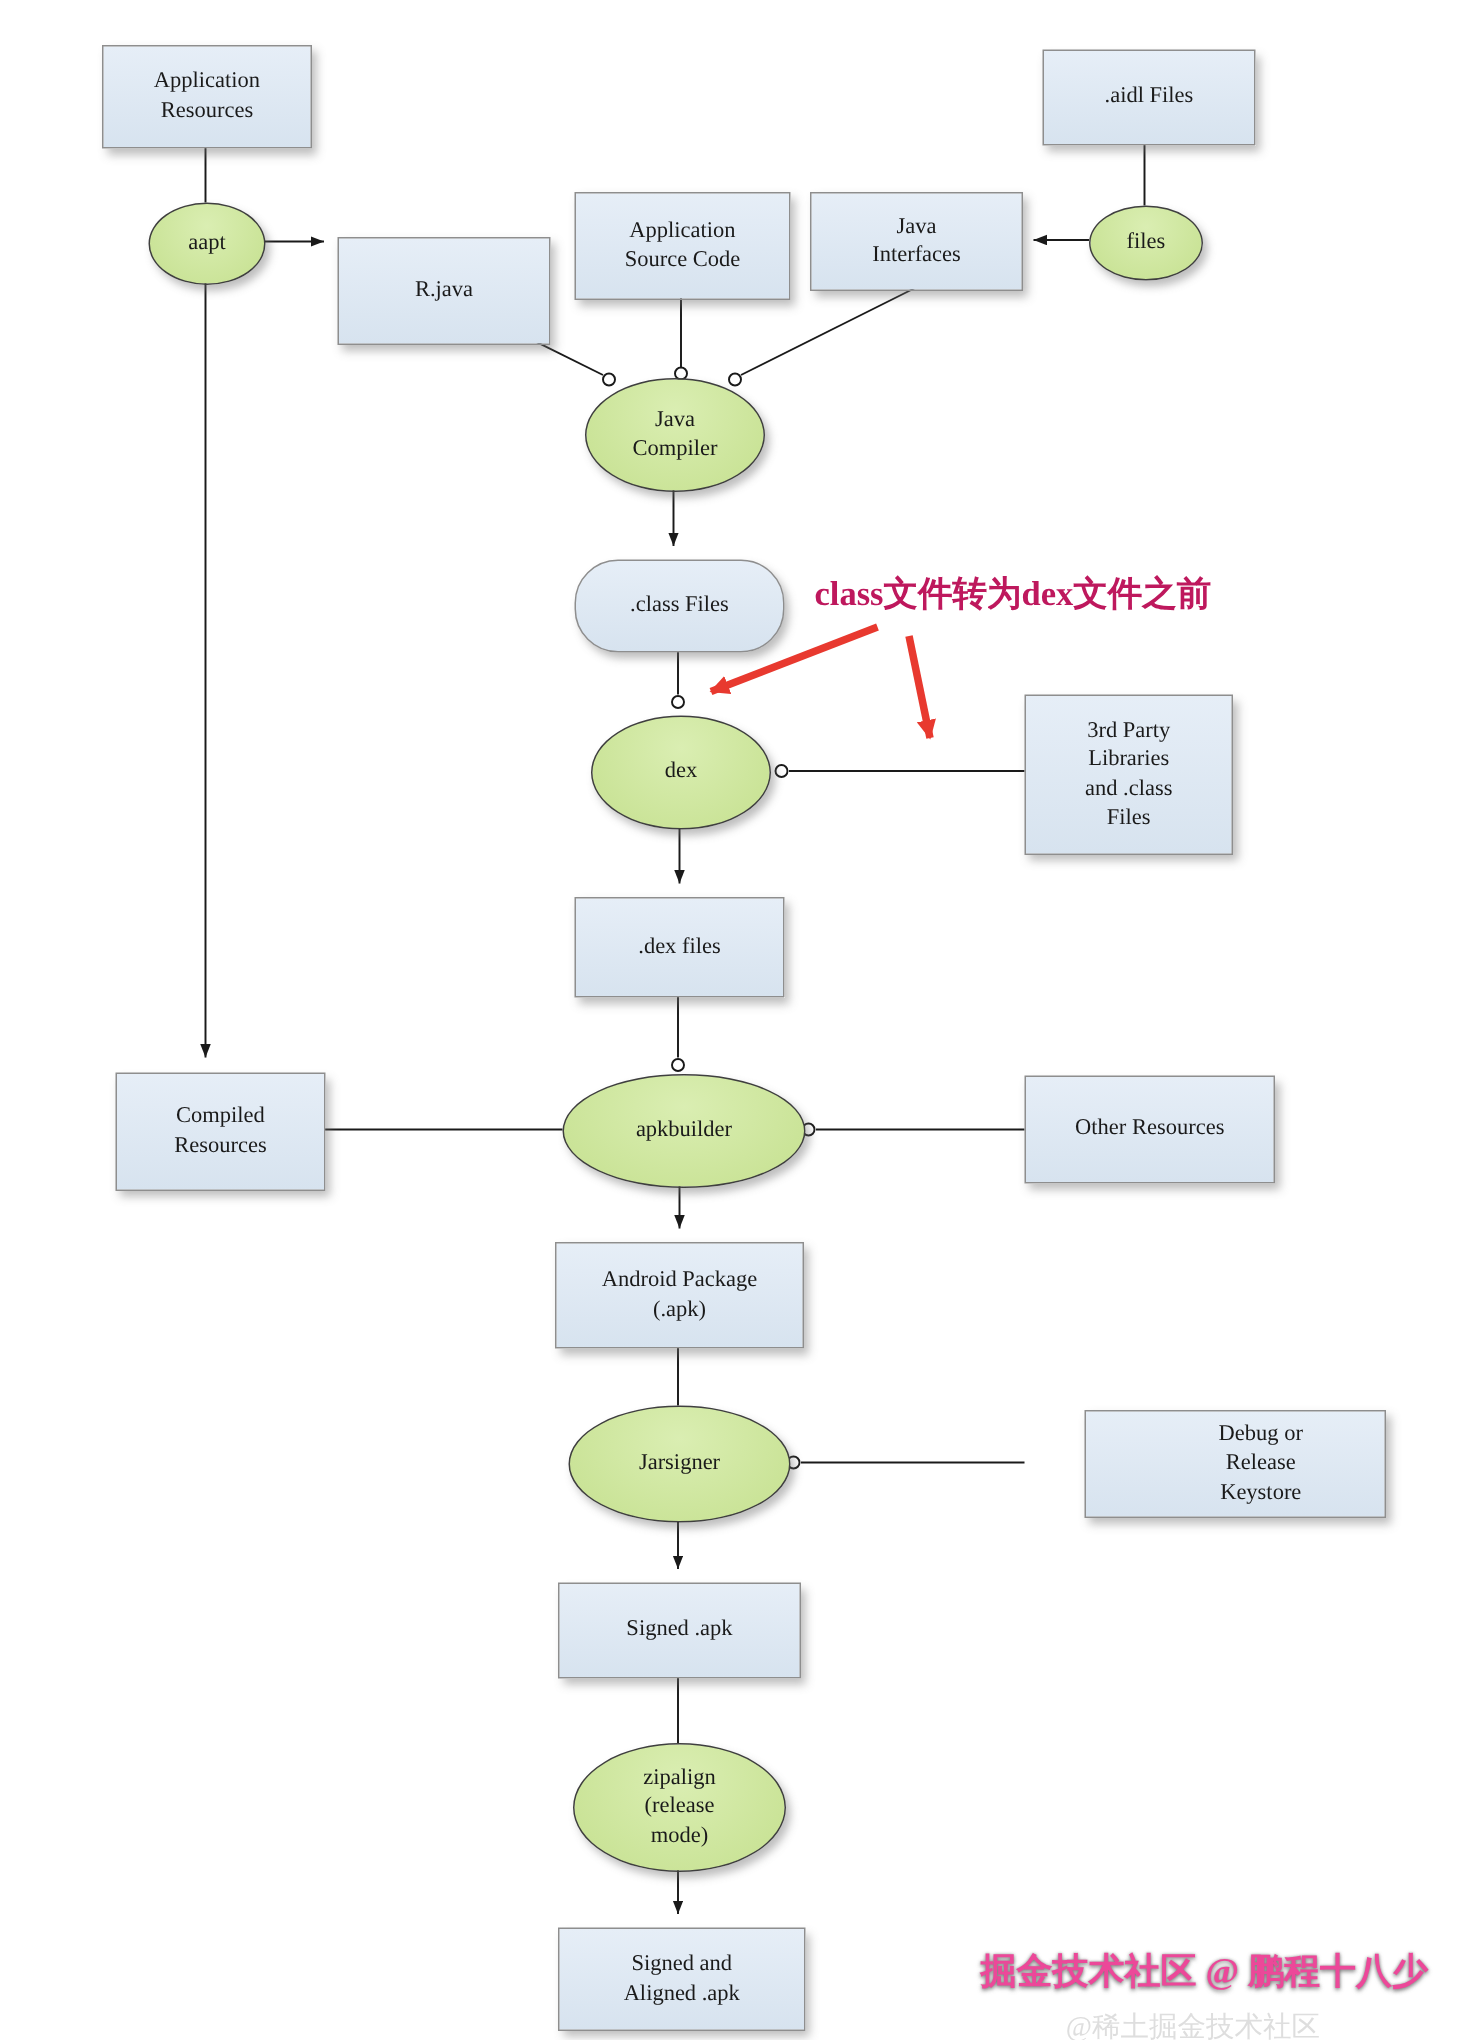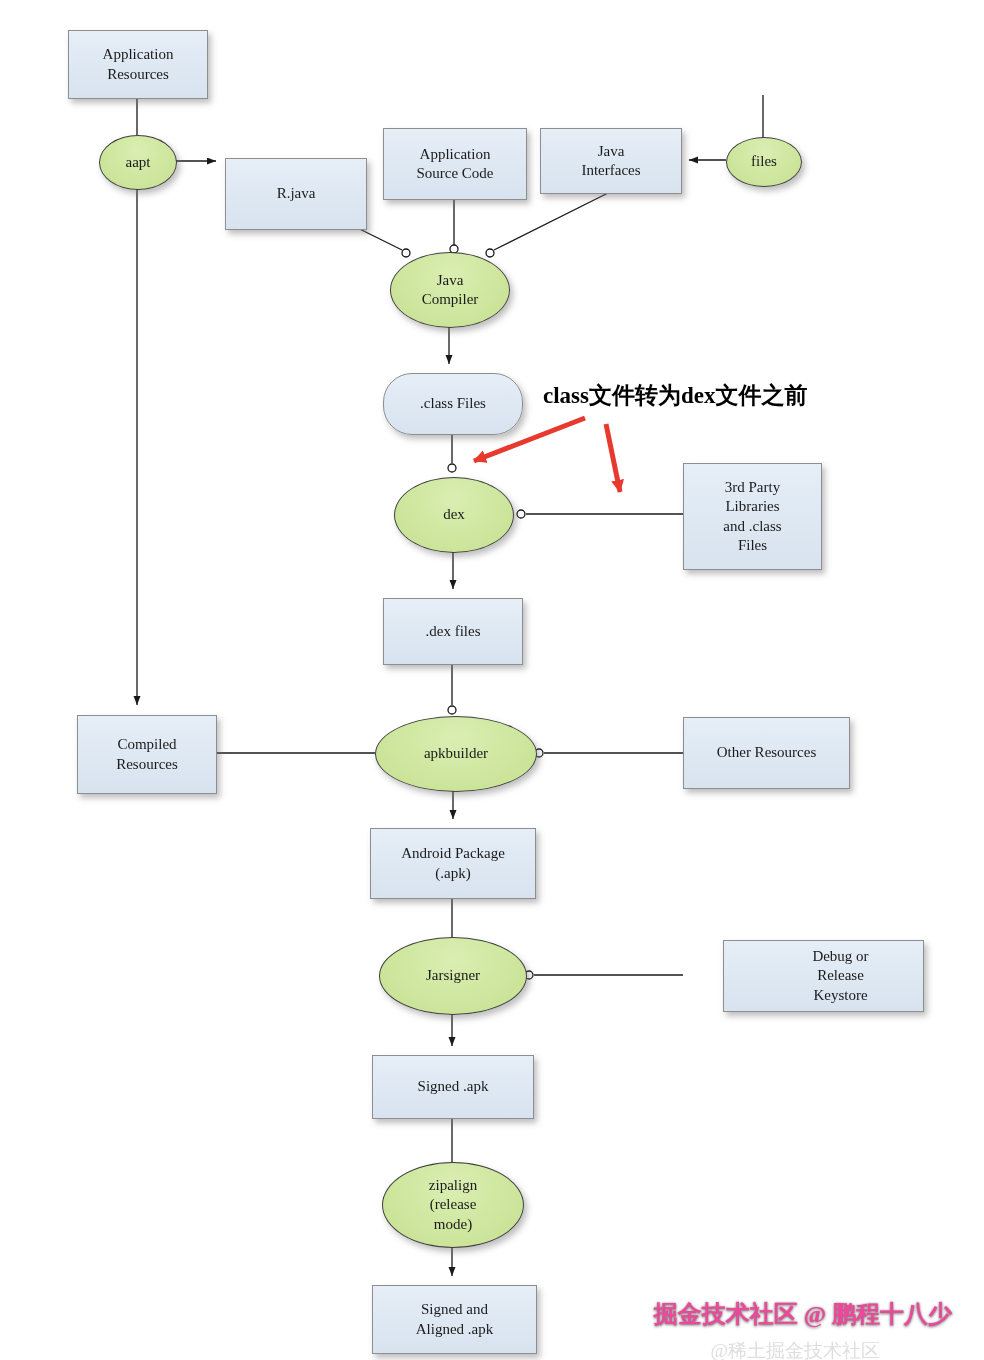".aidl Files" div.node { html: none -> <div>.aidl Files</div> }
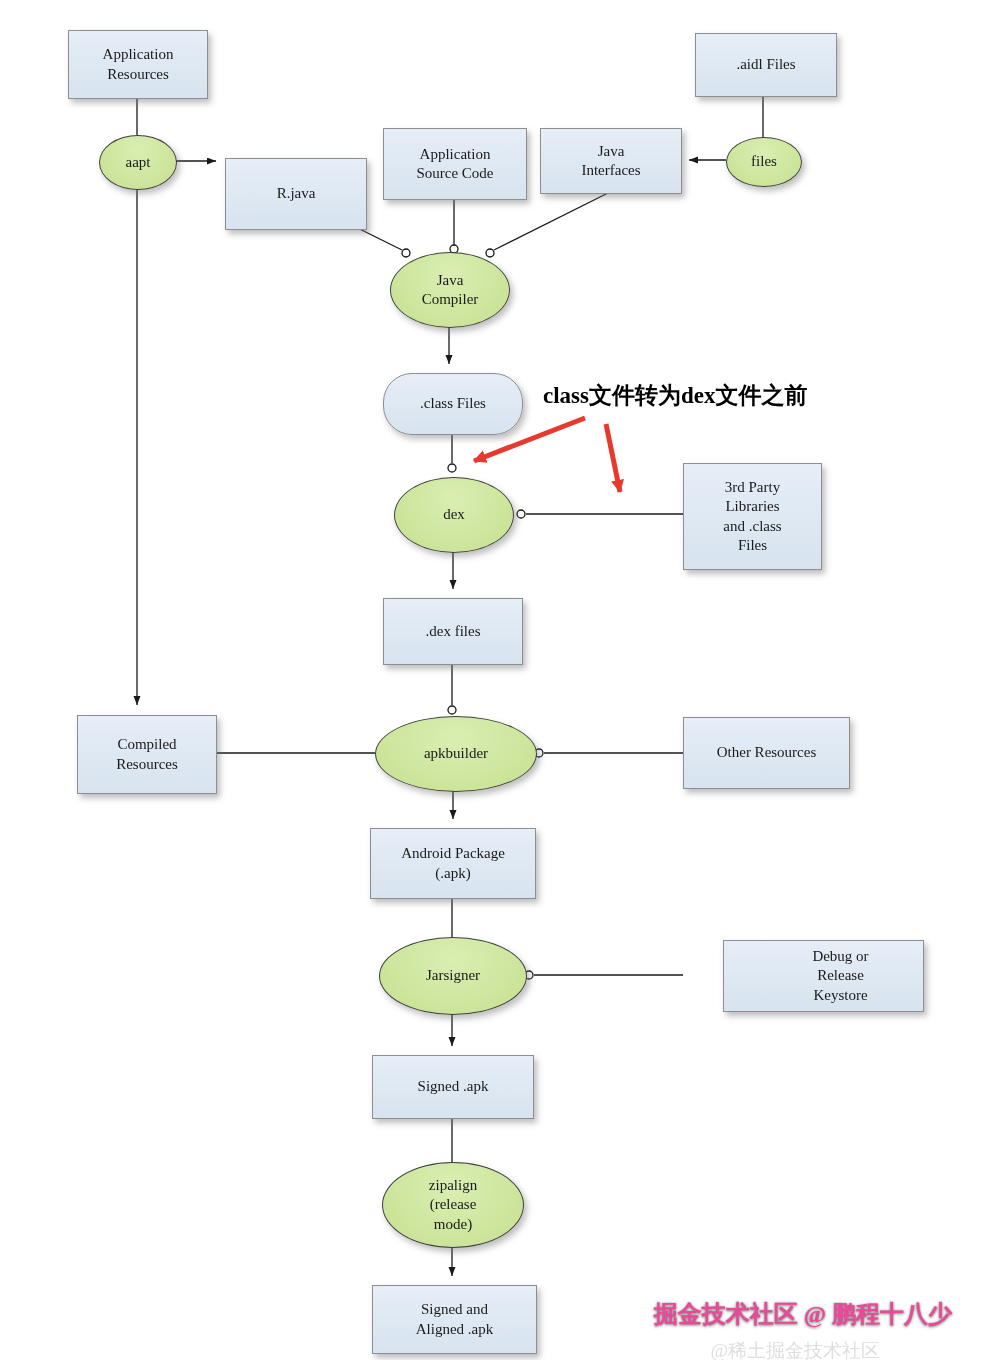"class文件转为dex文件之前" .annotation { color: #000000 -> #be185d }
